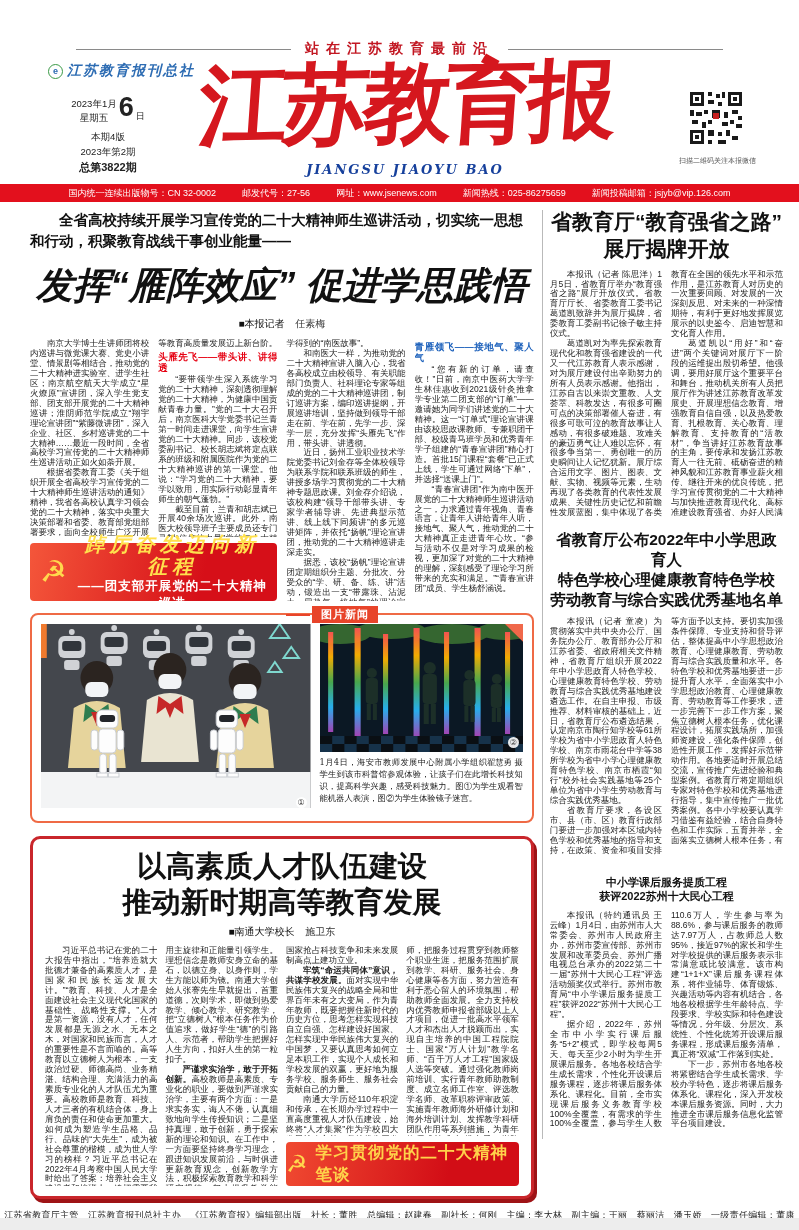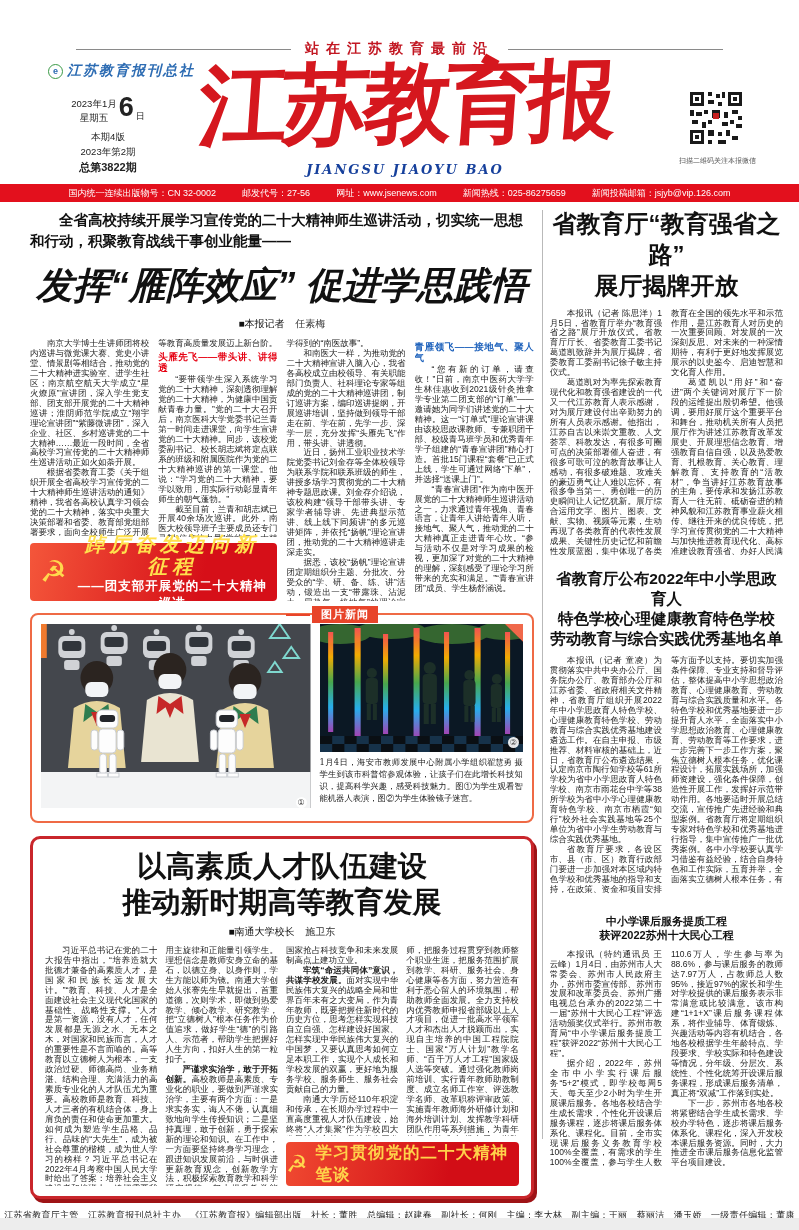"省教育厅“教育强省之路”" .sbtitle.t1 { font-size: 24px -> 21px }
